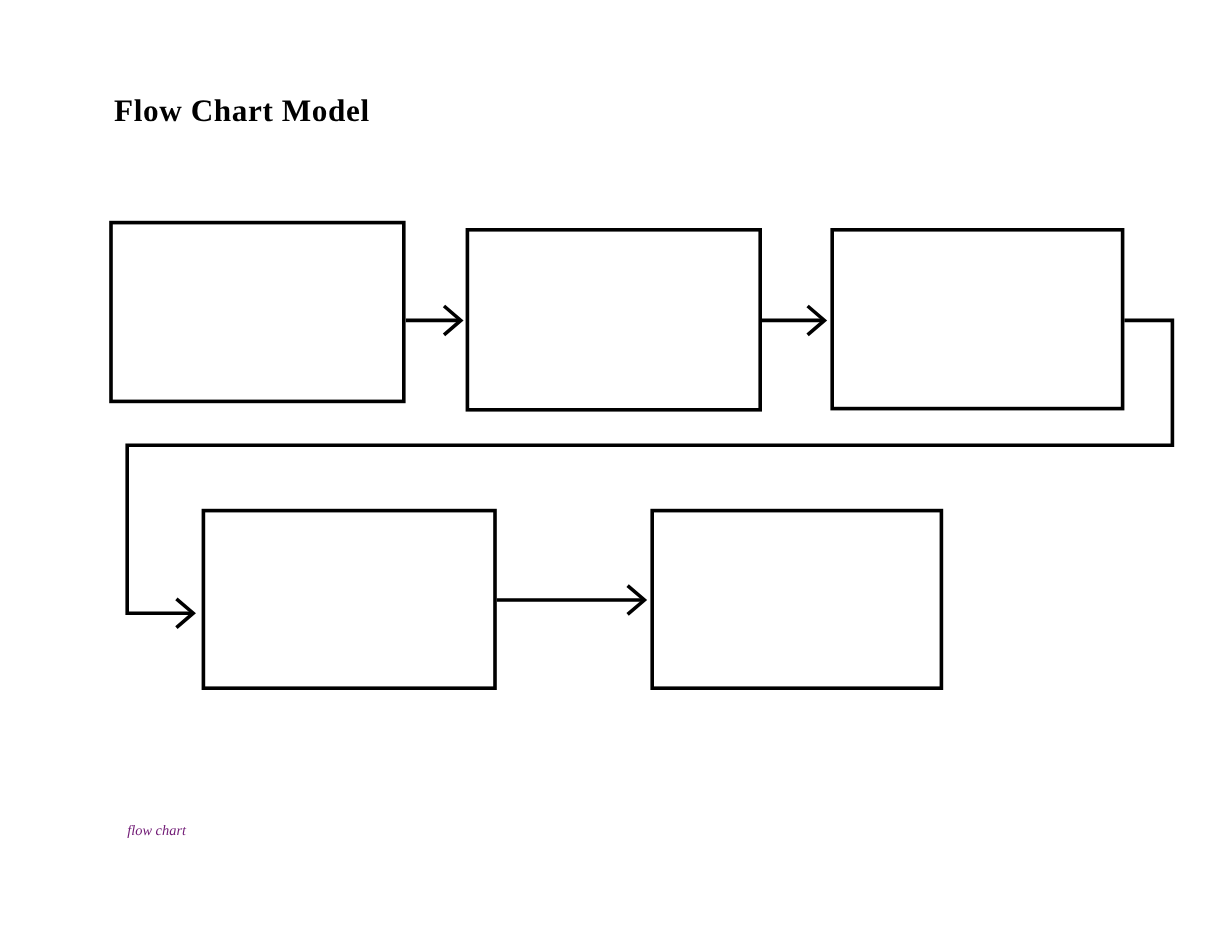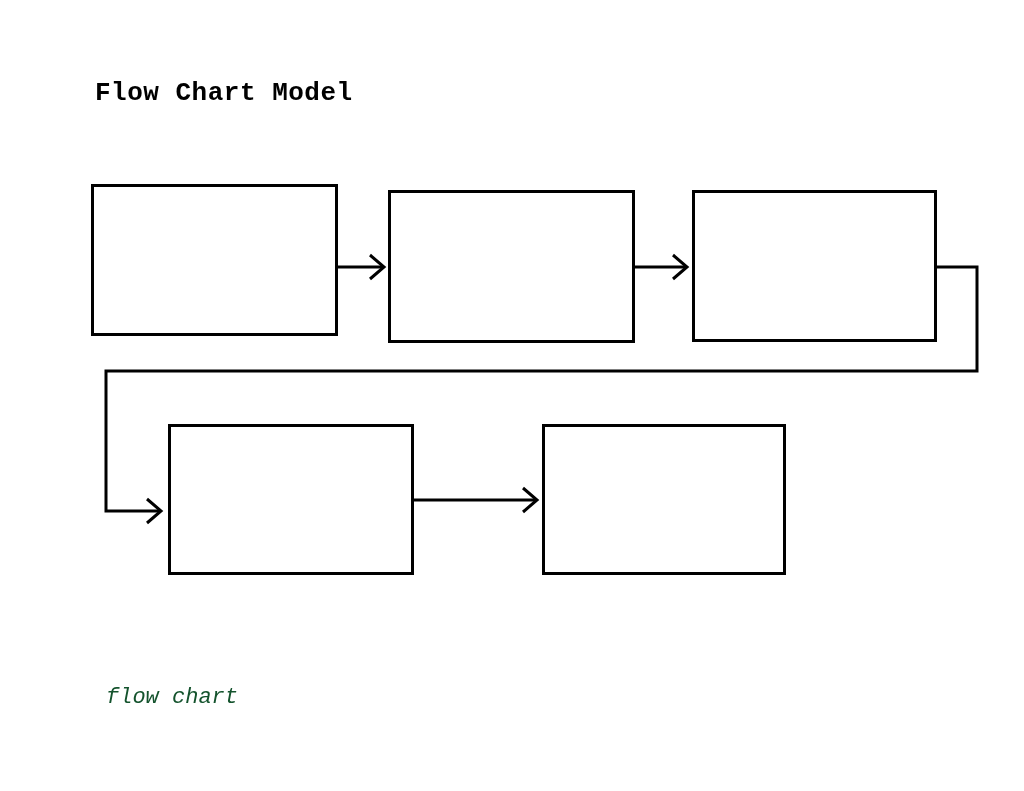"Flow Chart Model" .canvas { font-family: Liberation Mono, monospace -> Liberation Serif, serif }
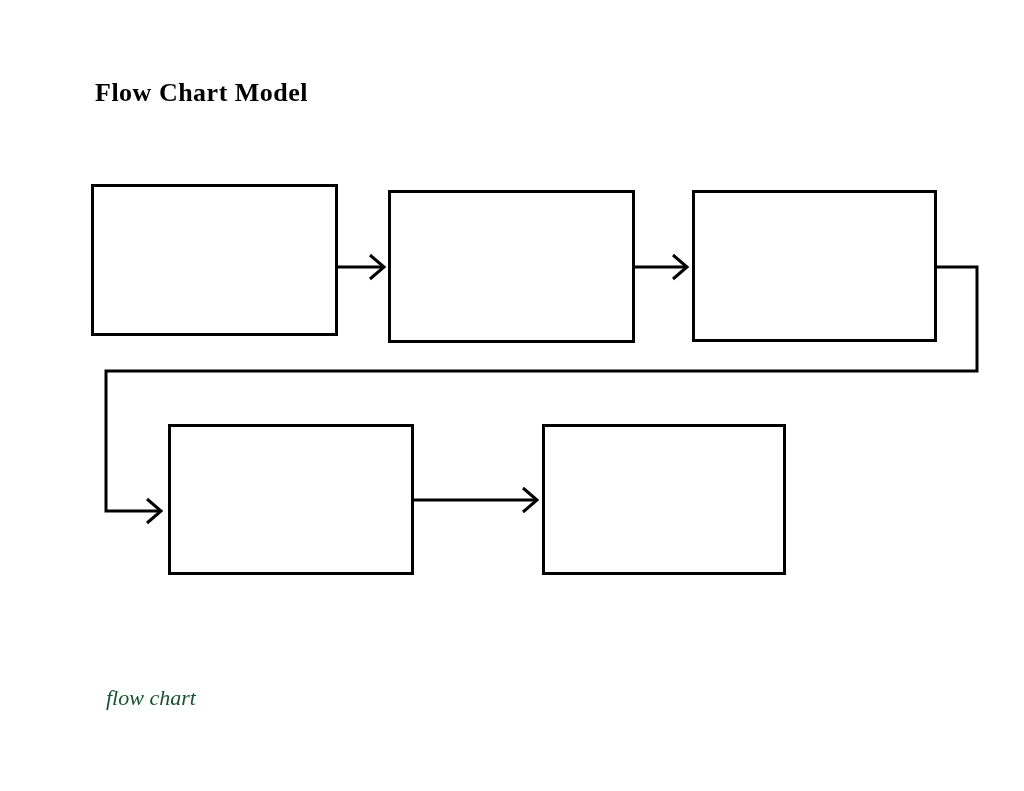"flow chart" .page-caption { color: #14532d -> #701a75; font-size: 22px -> 12px }
